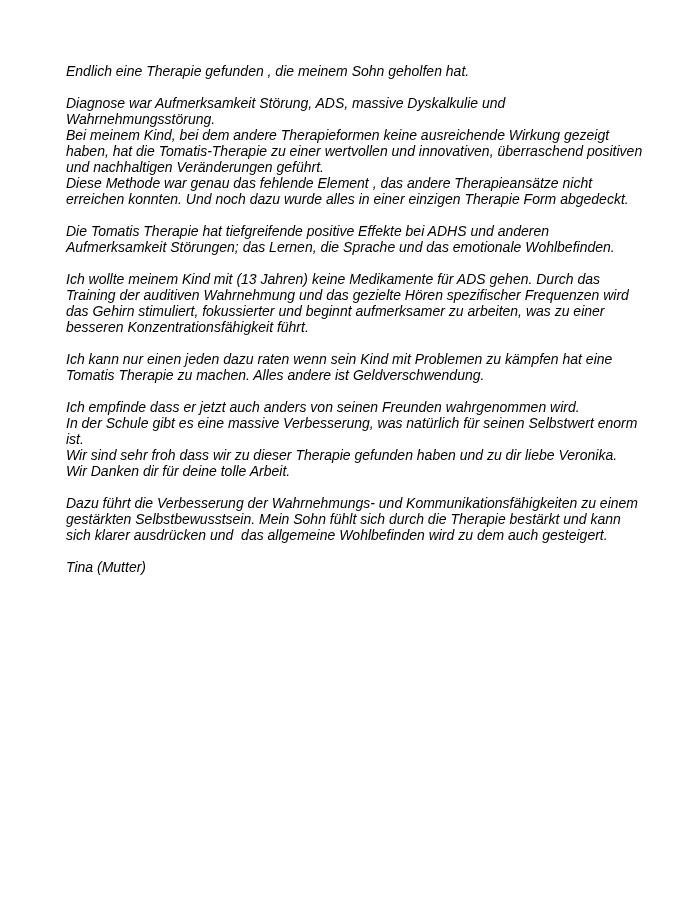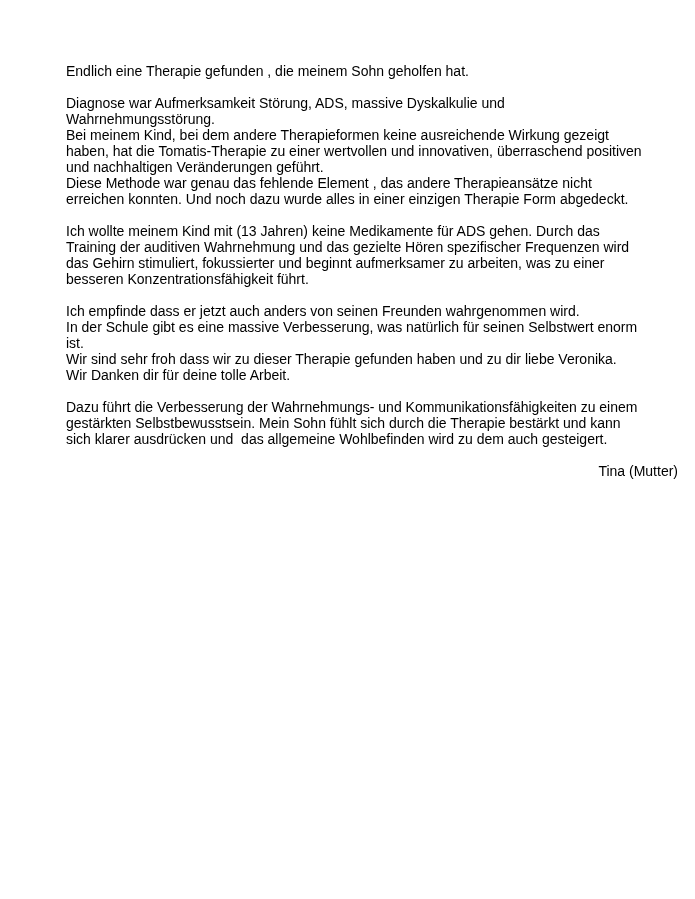"Endlich eine Therapie gefunden ," .page { font-style: none -> italic }
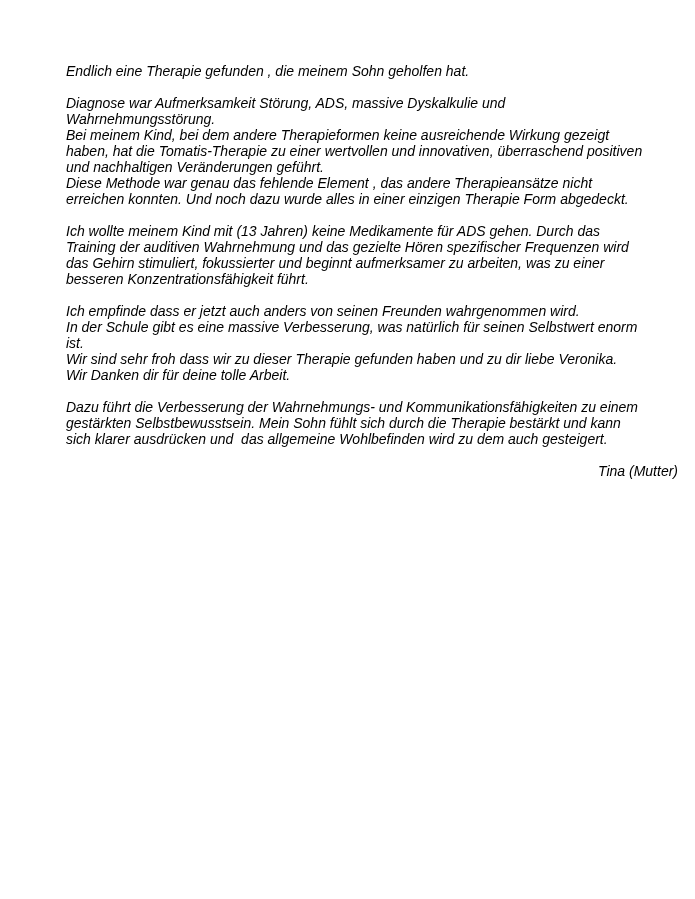"Die Tomatis Therapie hat tiefgreifende" p.para { html: none -> <p>Die Tomatis Therapie hat tiefgreifende positive Effekte bei ADHS und anderen Aufmerksamkeit Störungen; das Lernen, die Sprache und das emotionale Wohlbefinden.</p> }
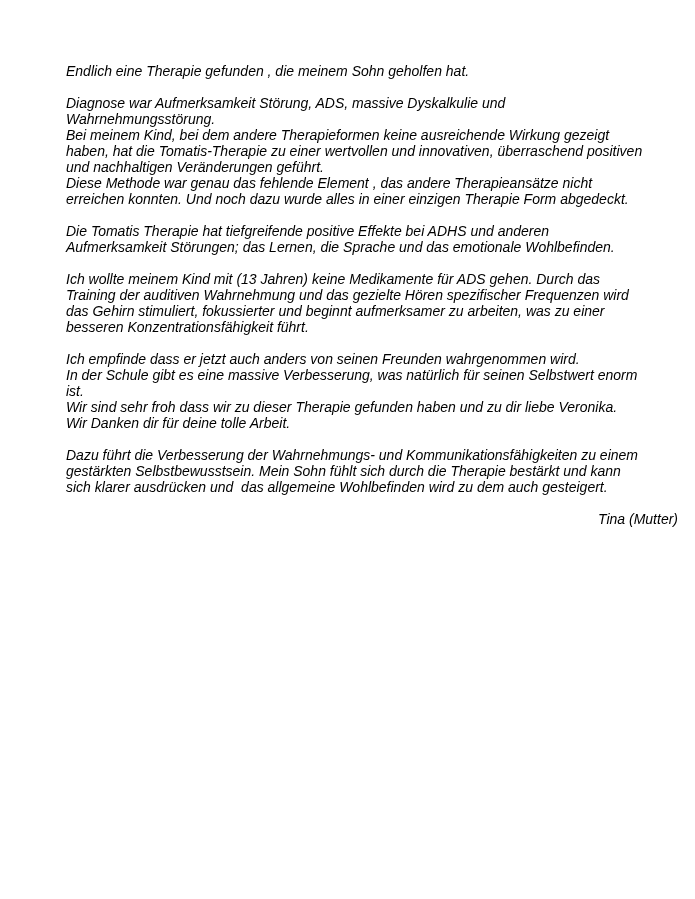"Ich kann nur einen jeden" p.para { html: none -> <p>Ich kann nur einen jeden dazu raten wenn sein Kind mit Problemen zu kämpfen hat eine Tomatis Therapie zu machen. Alles andere ist Geldverschwendung.</p> }
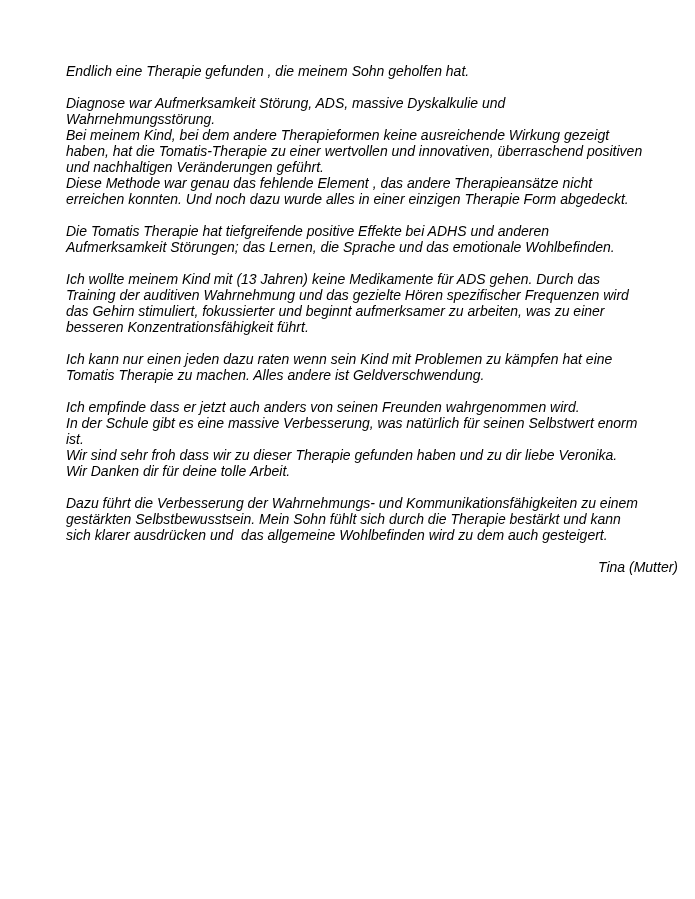"Tina (Mutter)" .para:last-child { text-align: right -> none }
